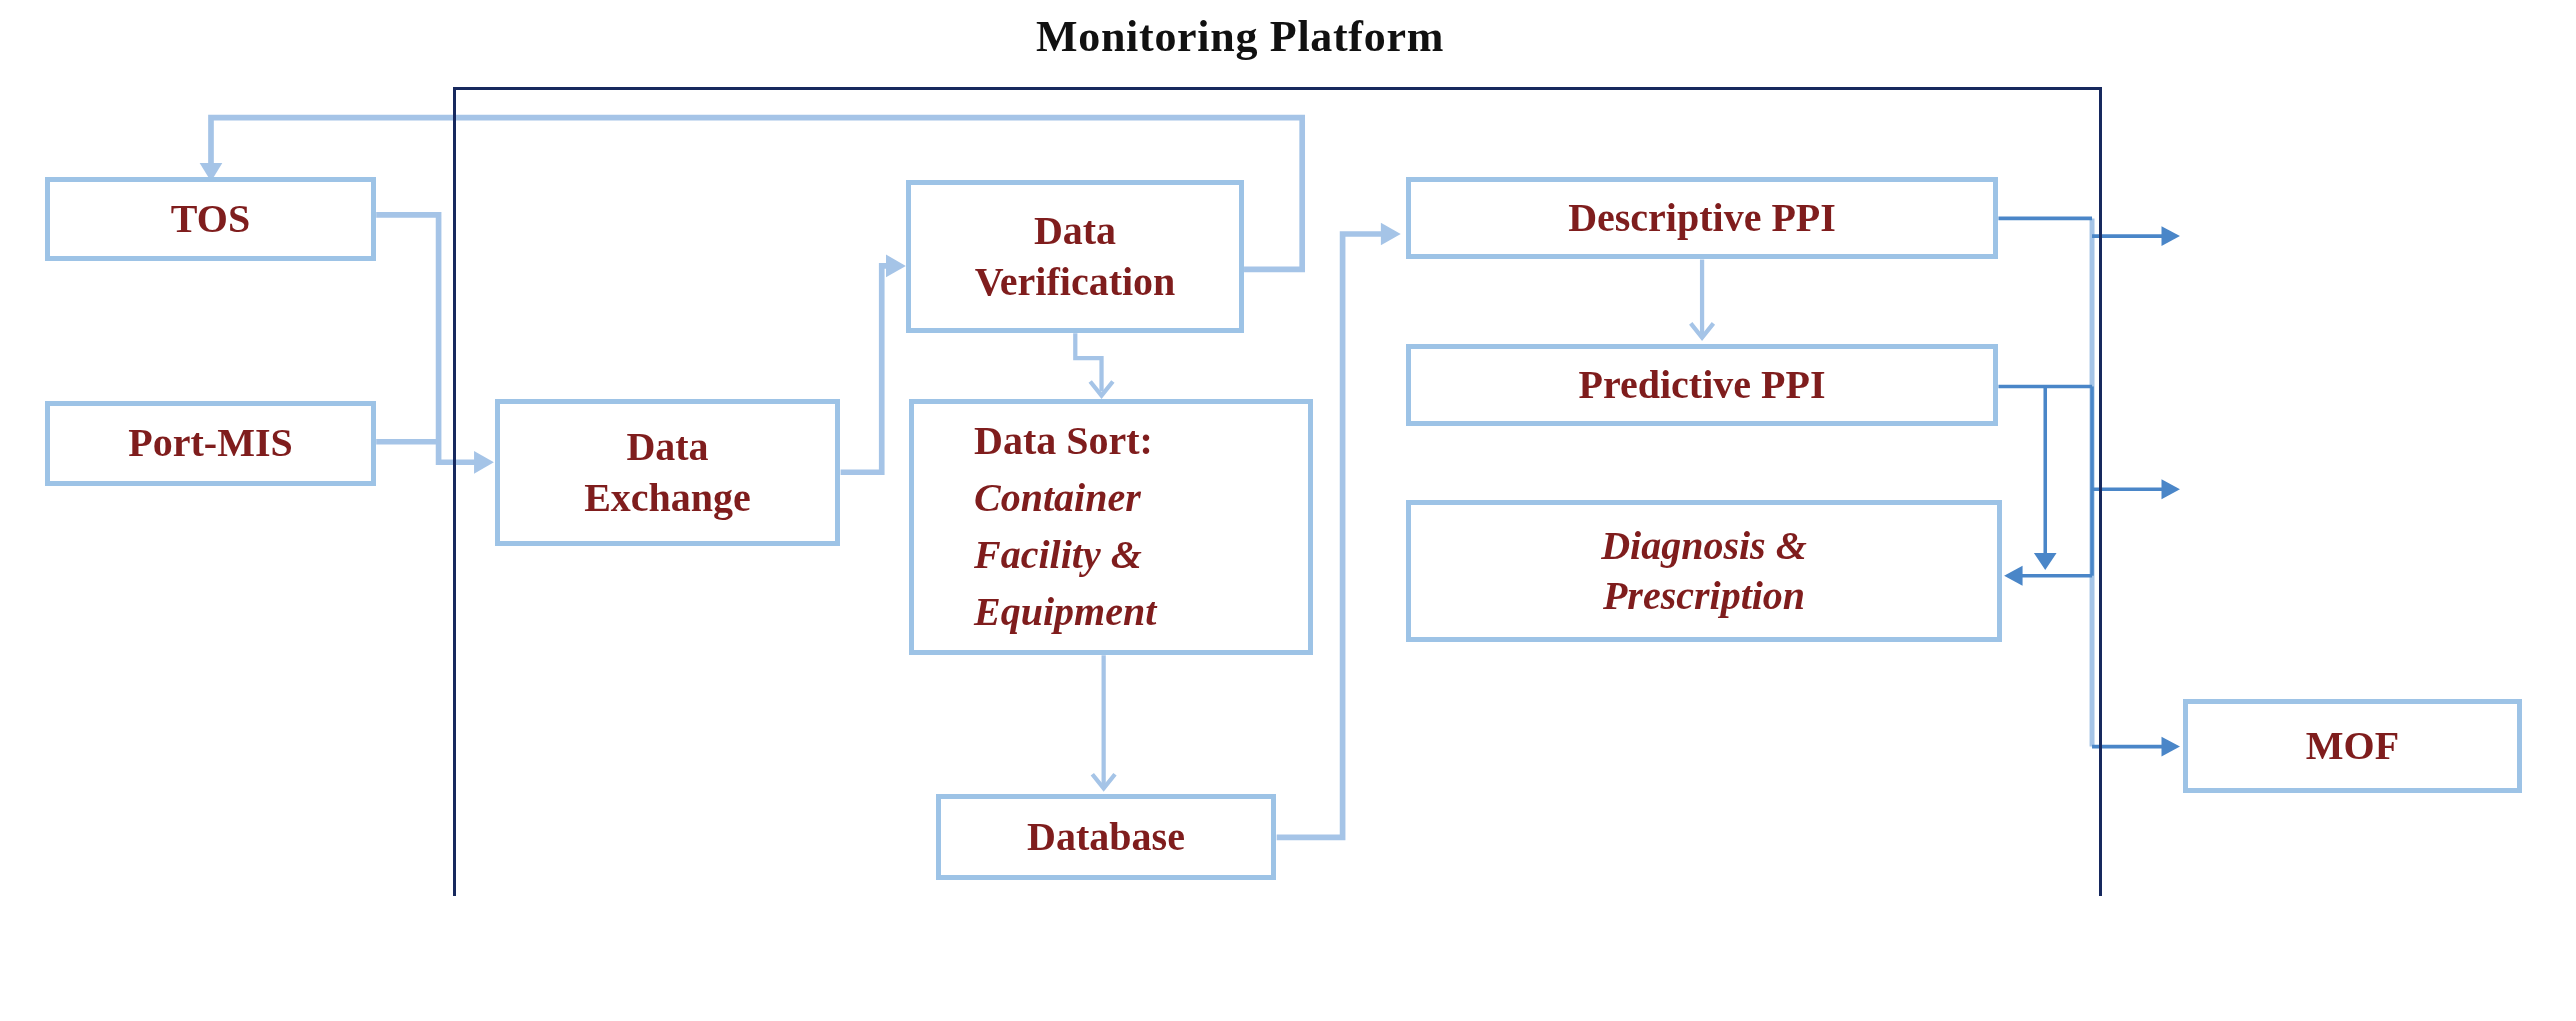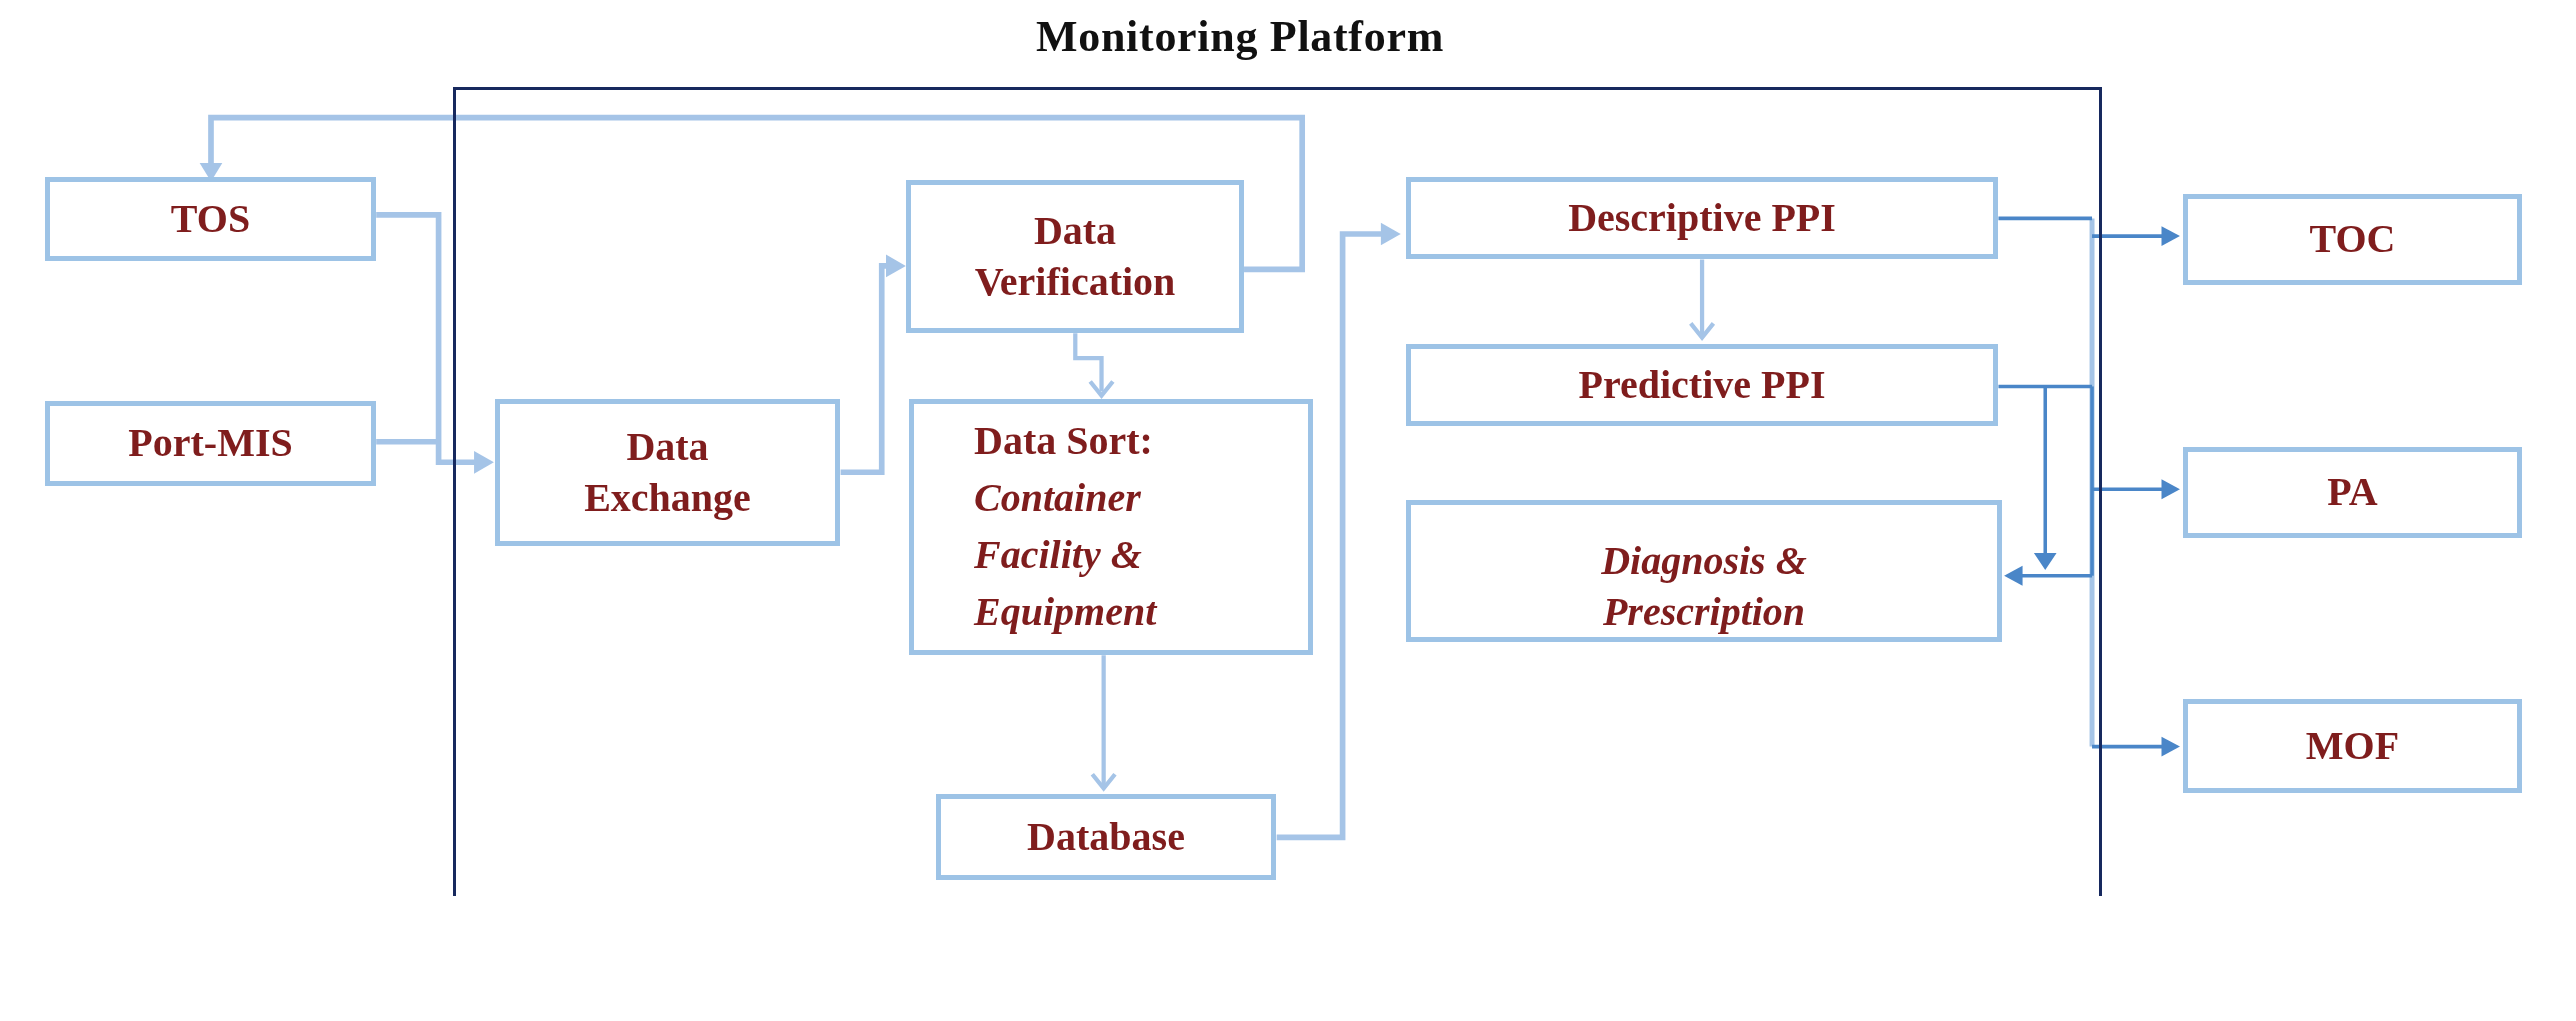"TOC" div.box { html: <div> <span>TOC</span> </div> -> none }
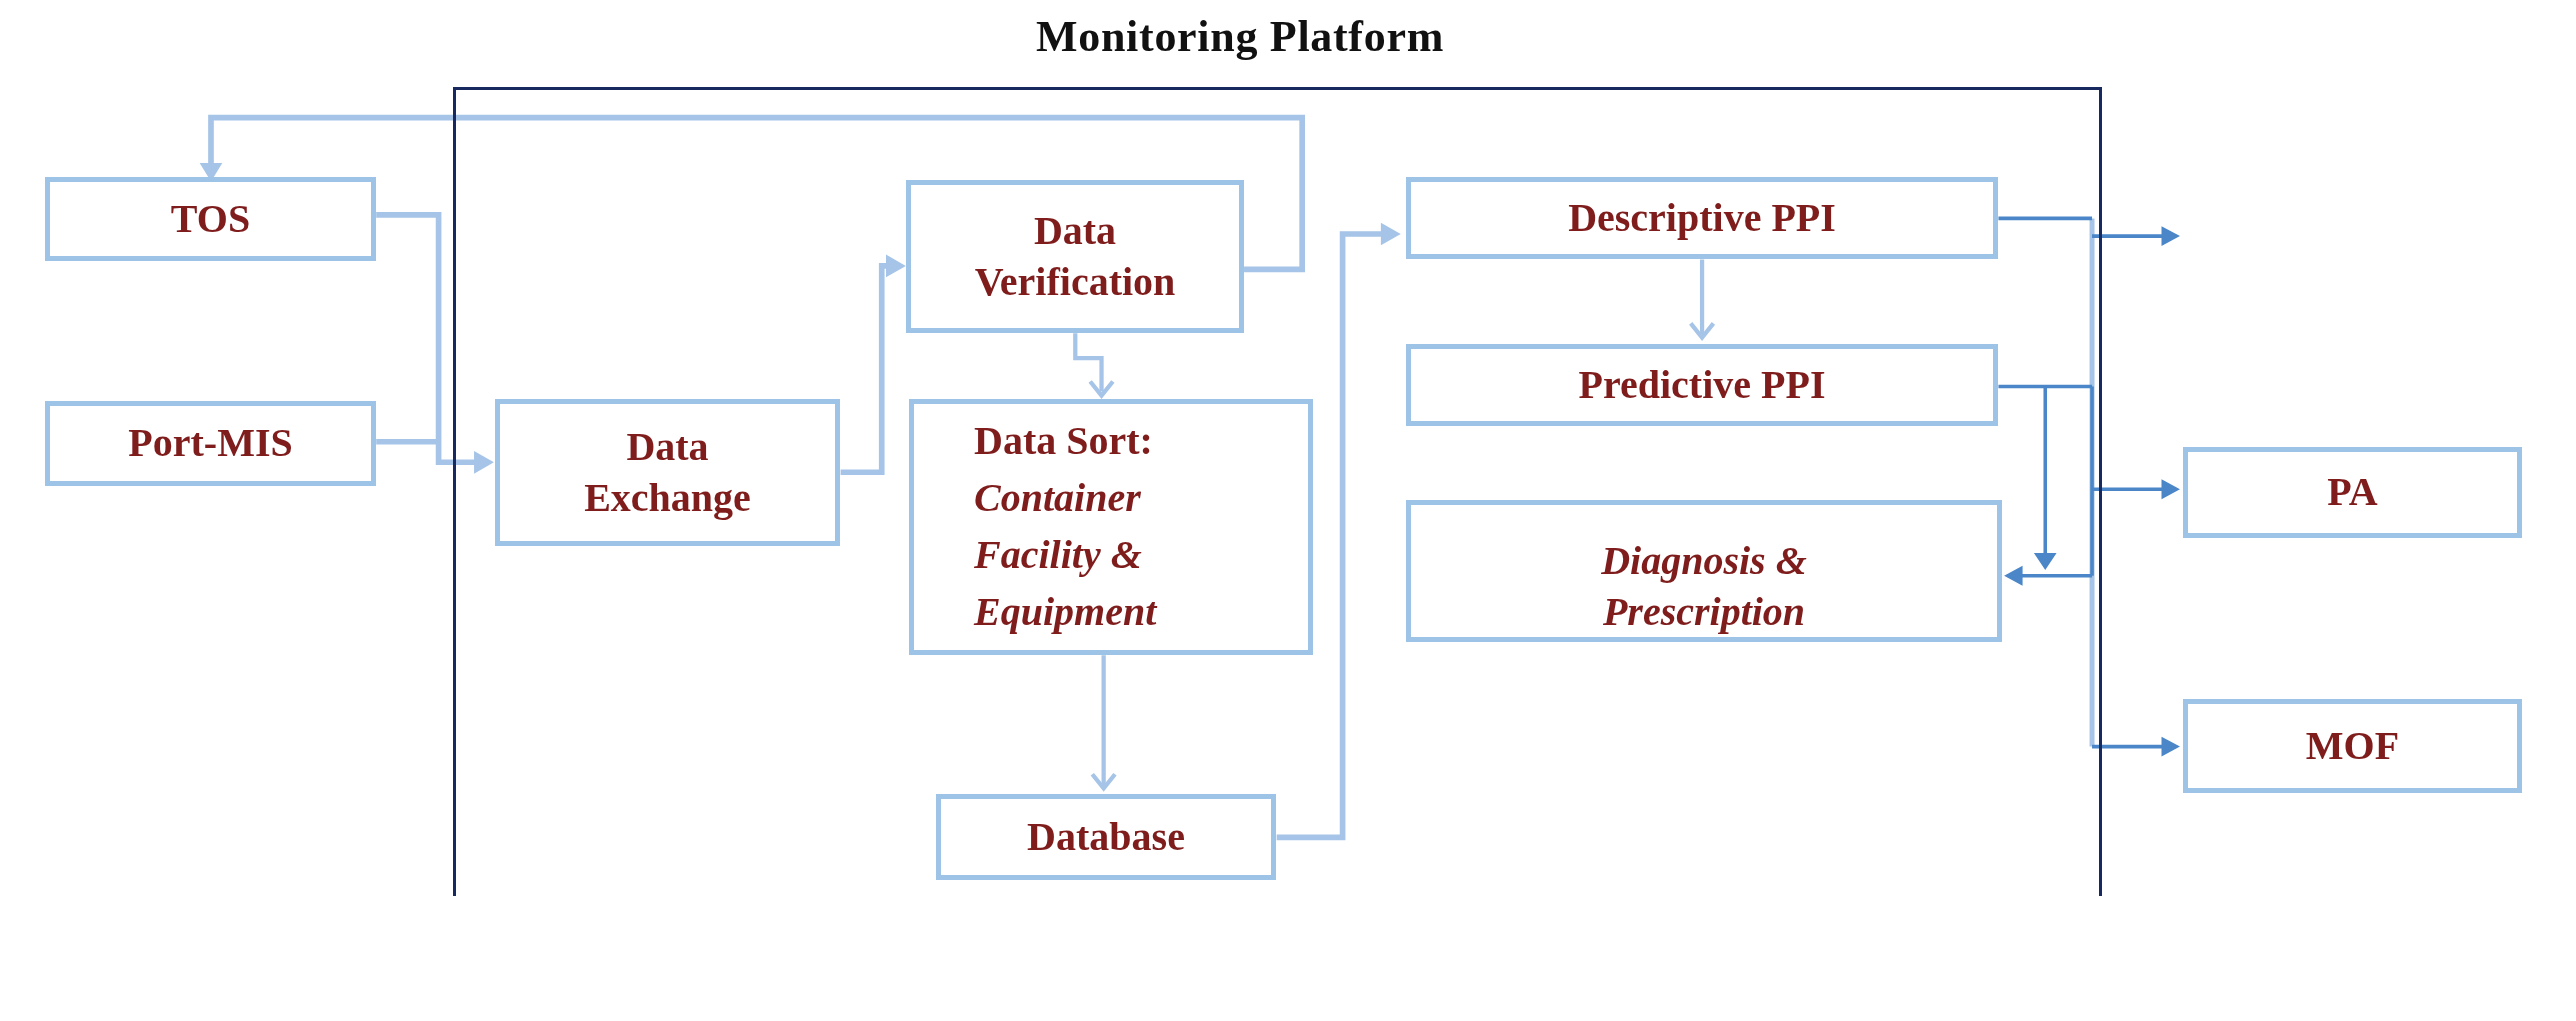"PA" div.box { html: <div> <span>PA</span> </div> -> none }
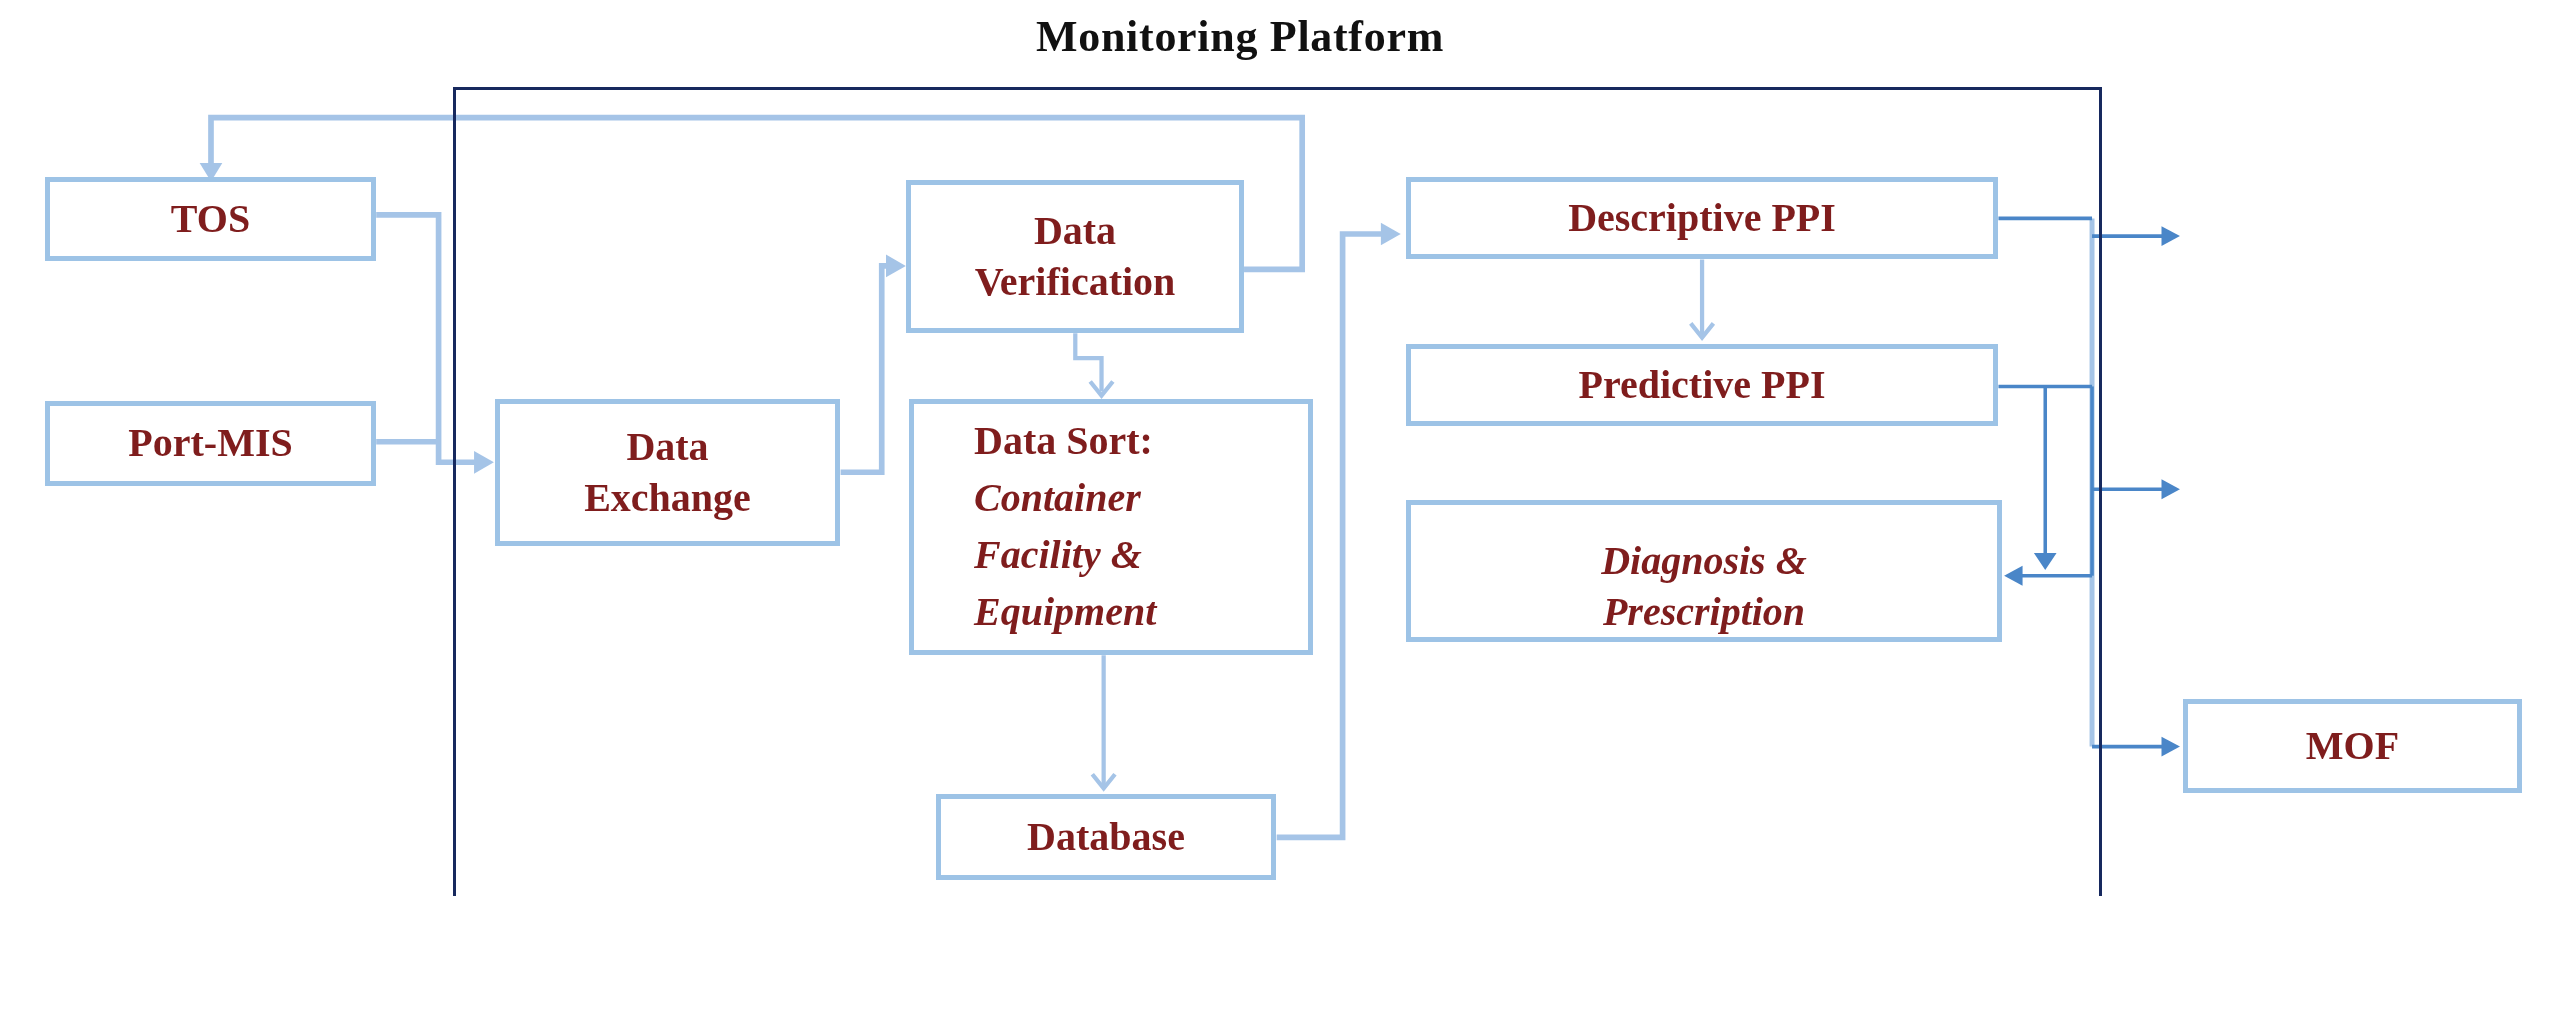"Diagnosis &" #box-diagnosis { justify-content: flex-end -> none }
